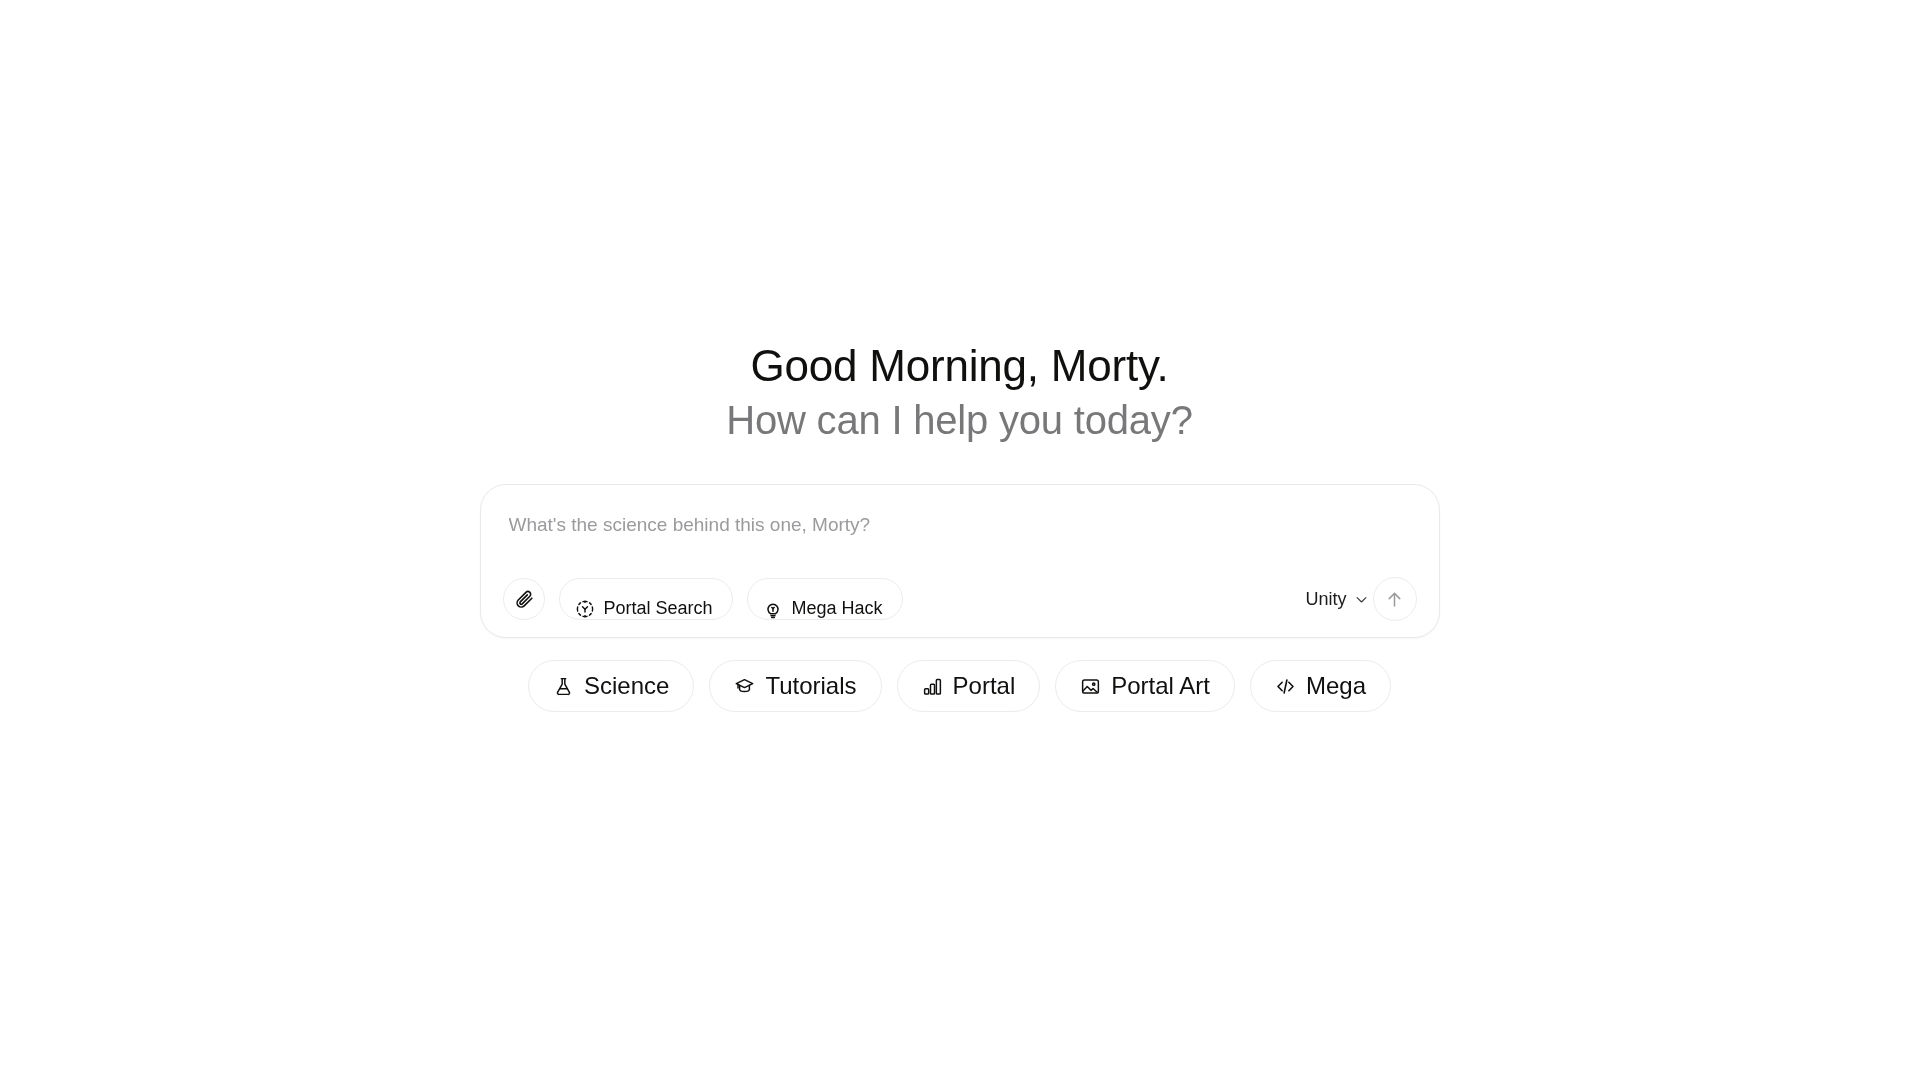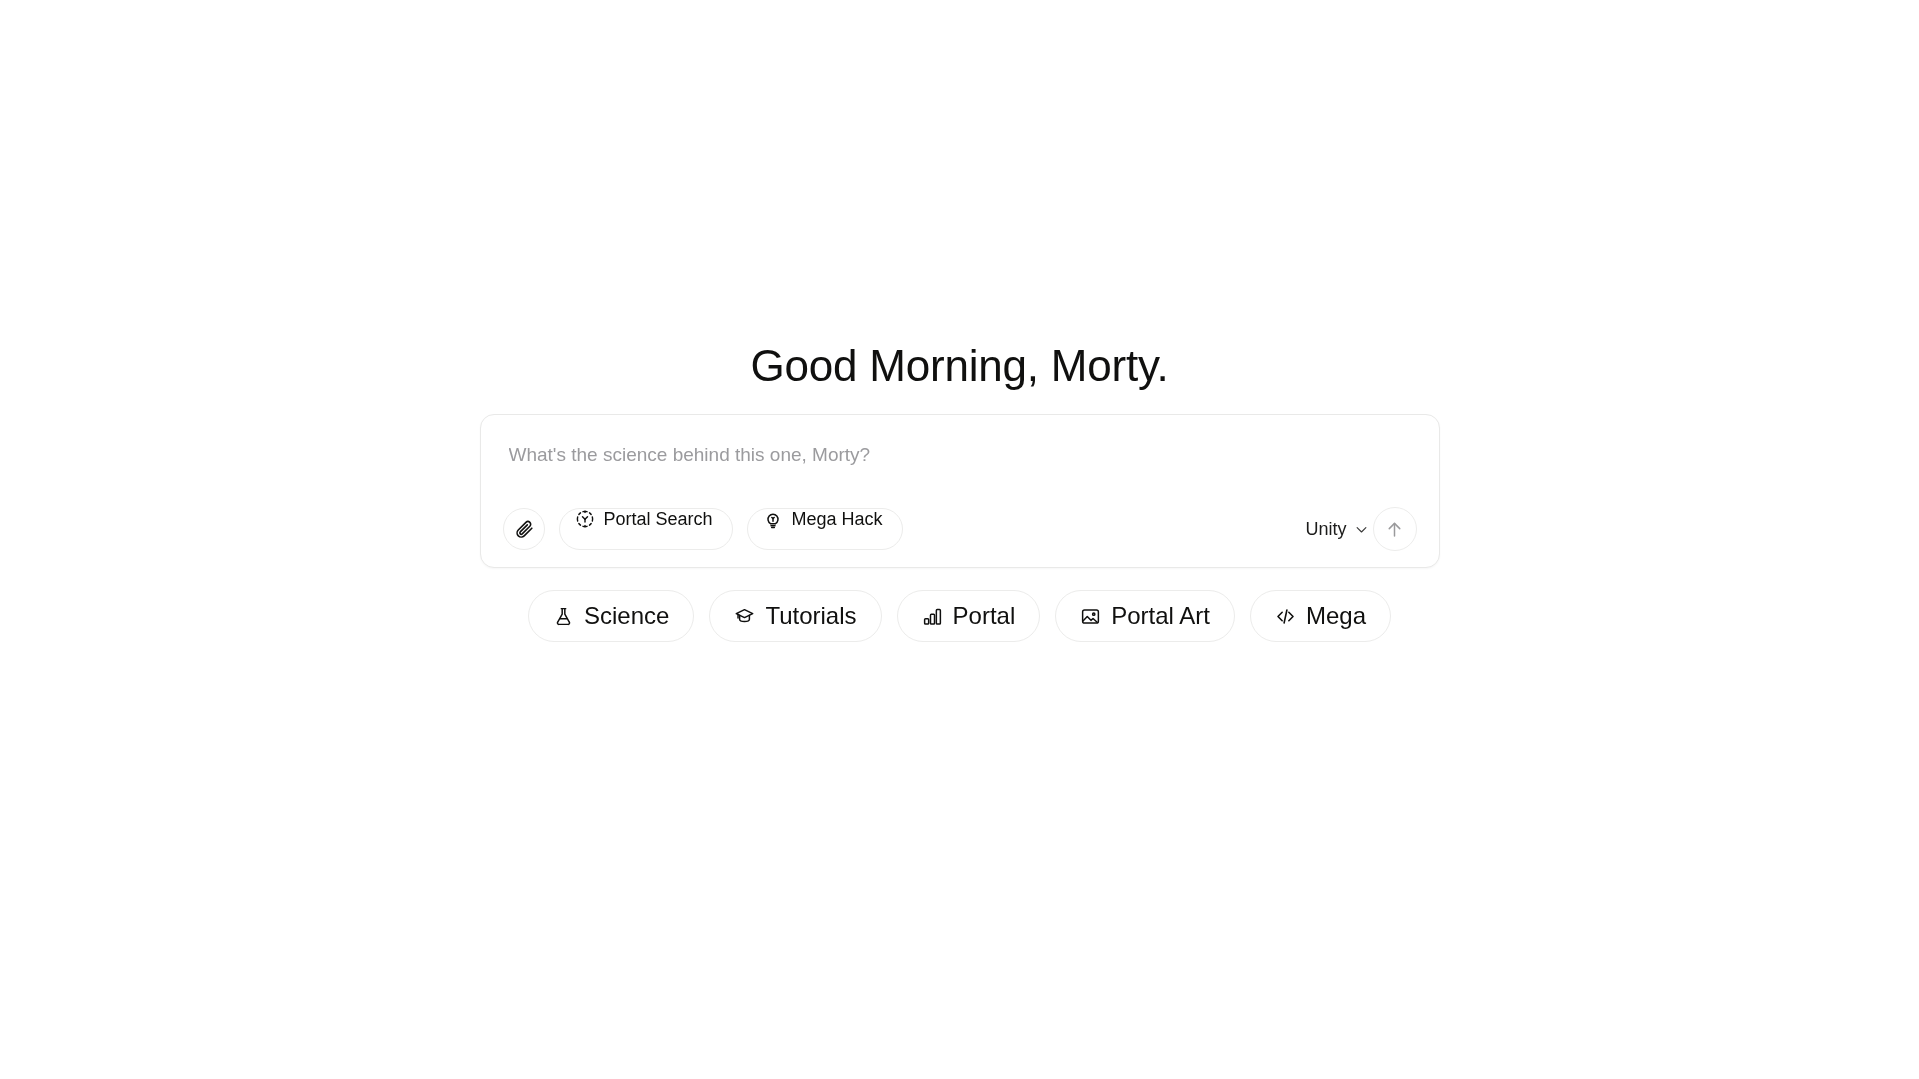"How can I help you" h2.greeting-sub { html: none -> <h2>How can I help you today?</h2> }
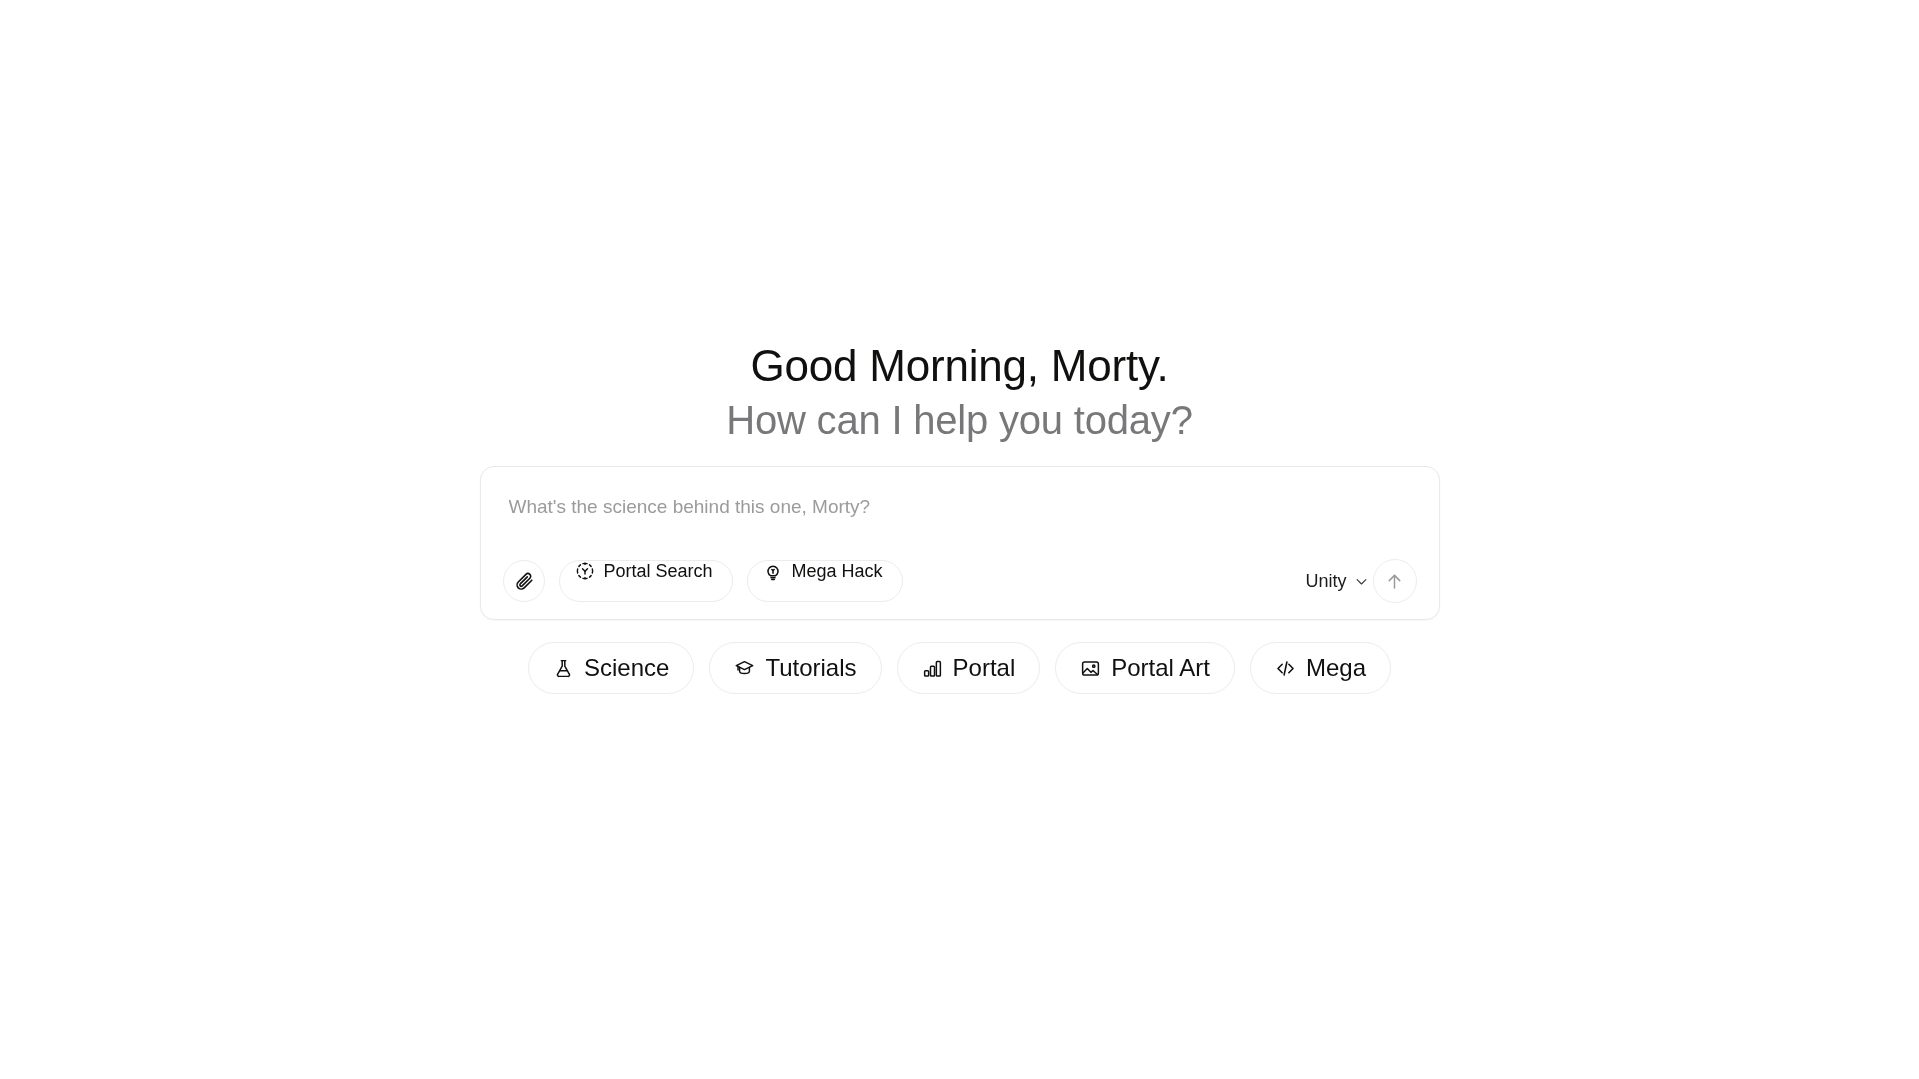"What's the science behind this" .composer { border-radius: 14px -> 26px; margin-top: 20px -> 38px }
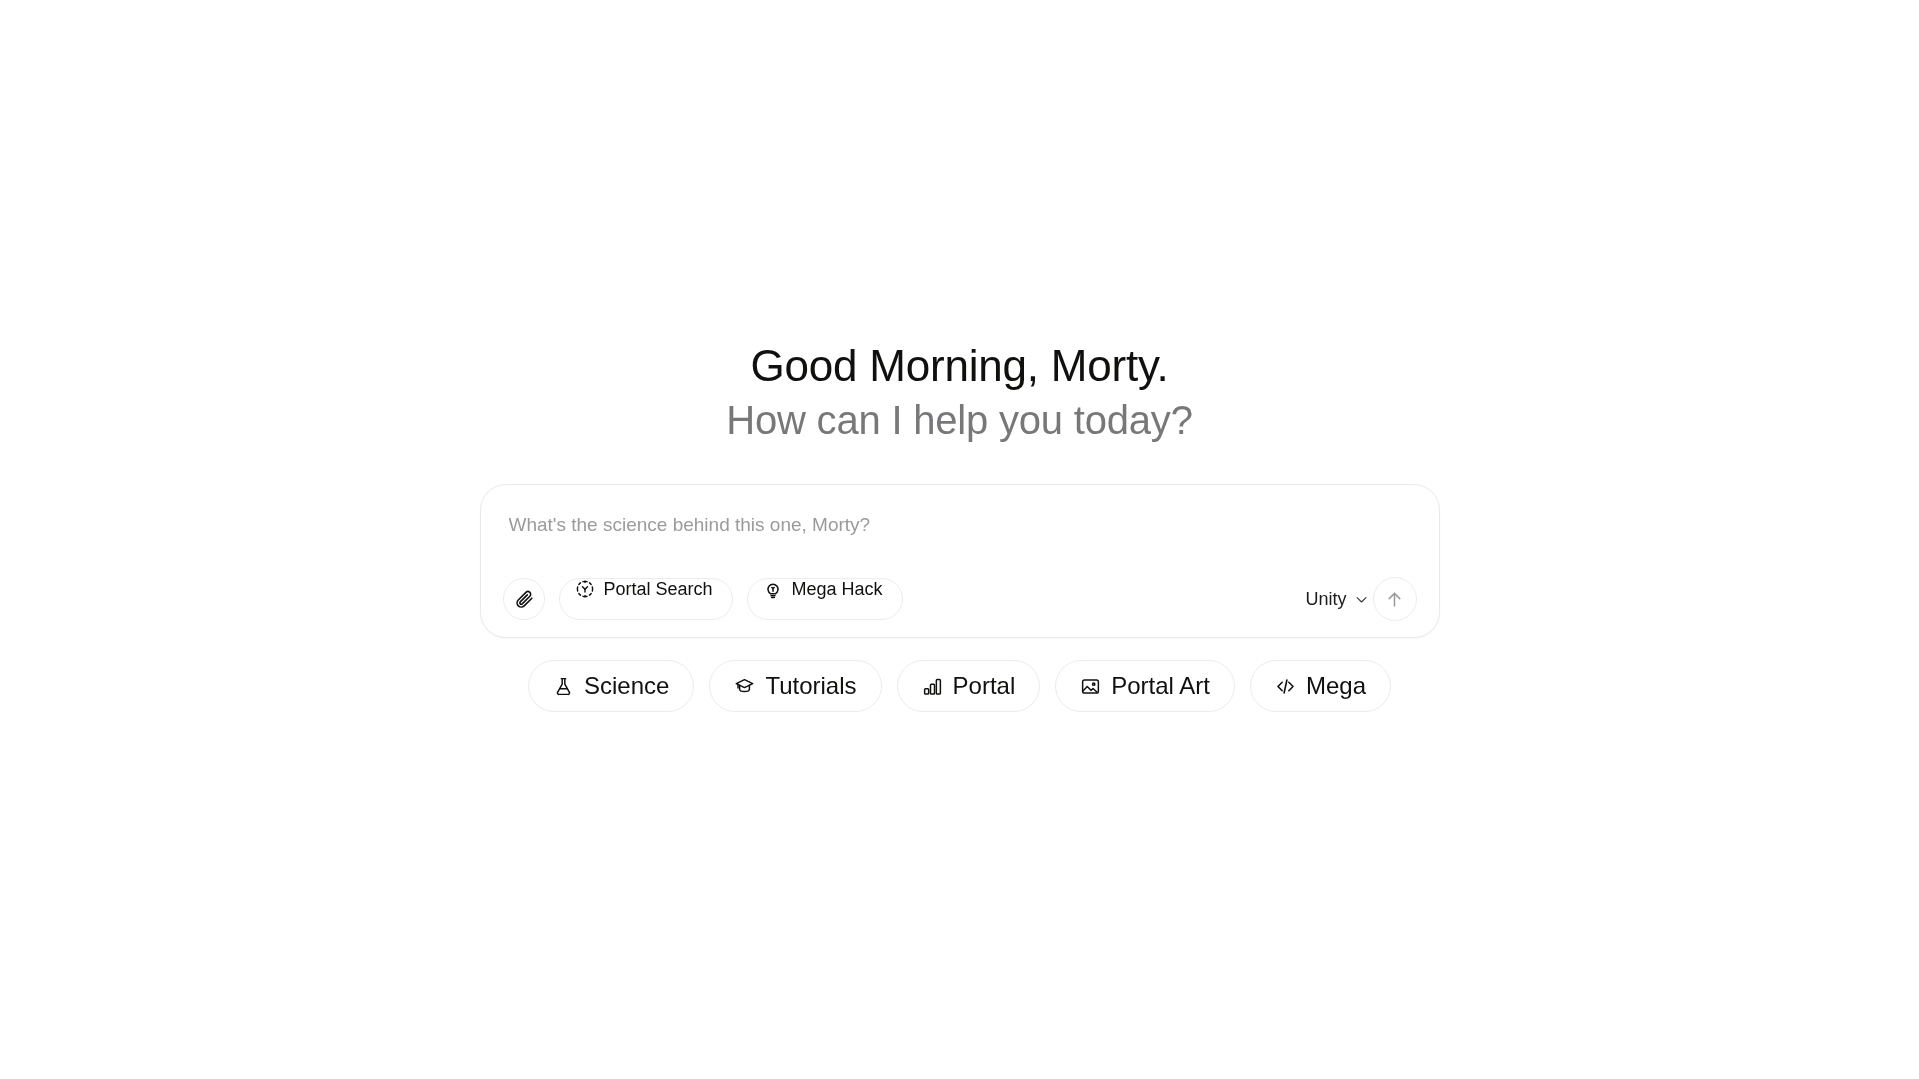"Portal Search" .pill-btn { align-items: flex-start -> flex-end }
